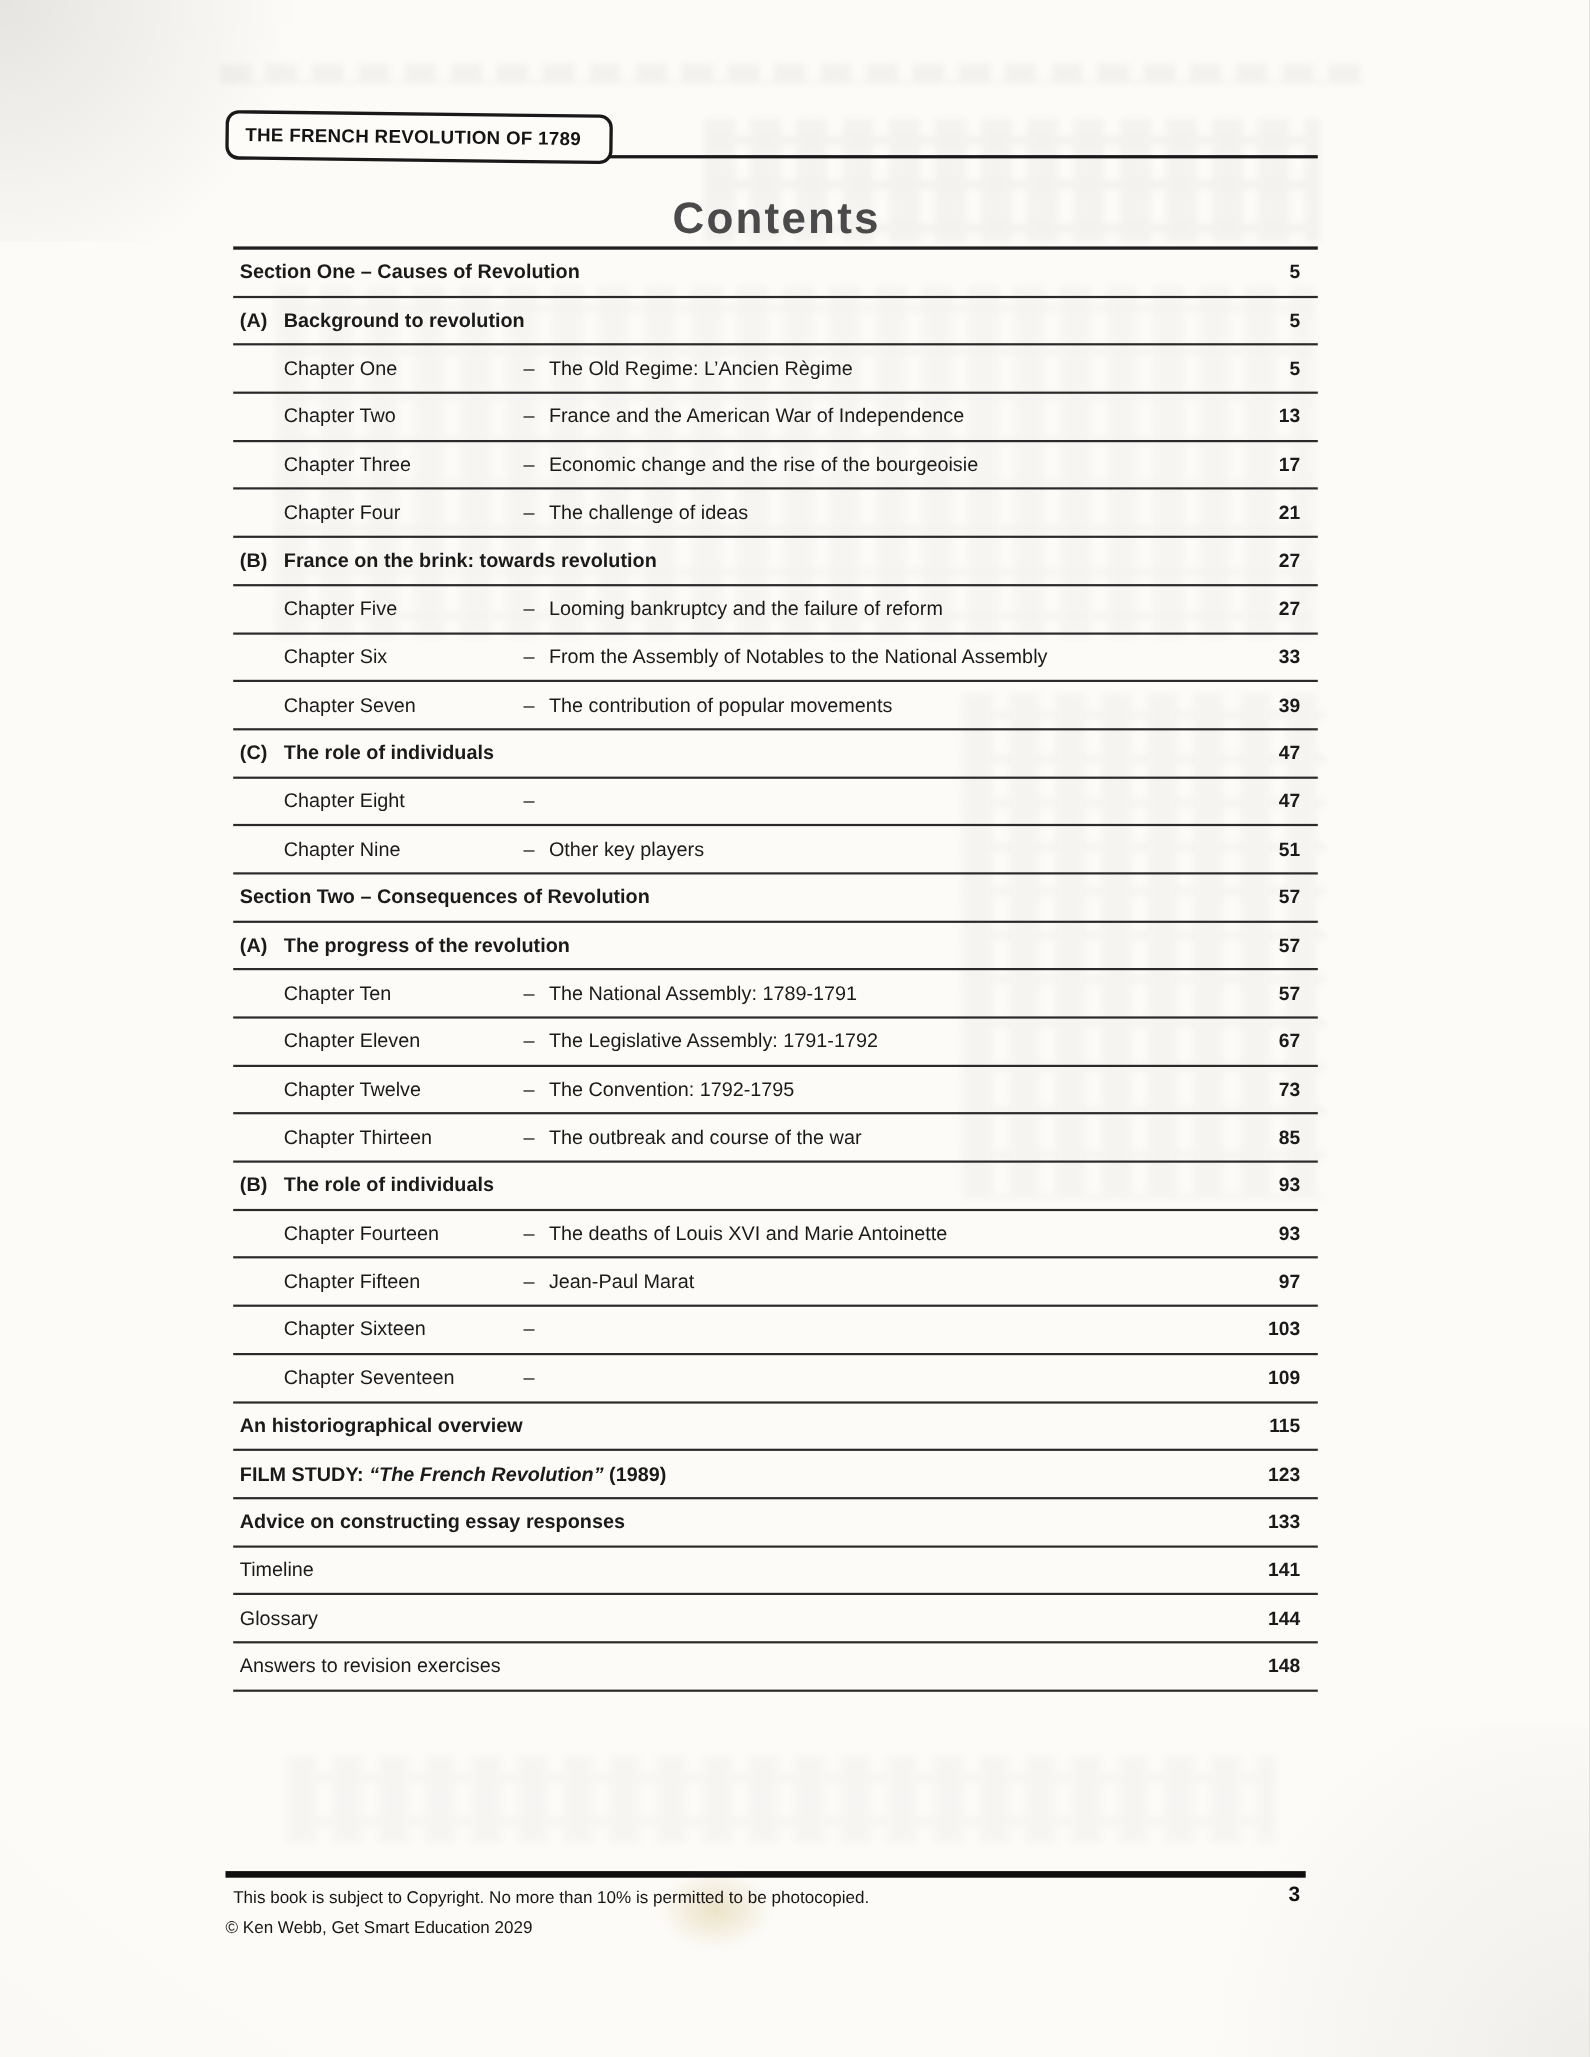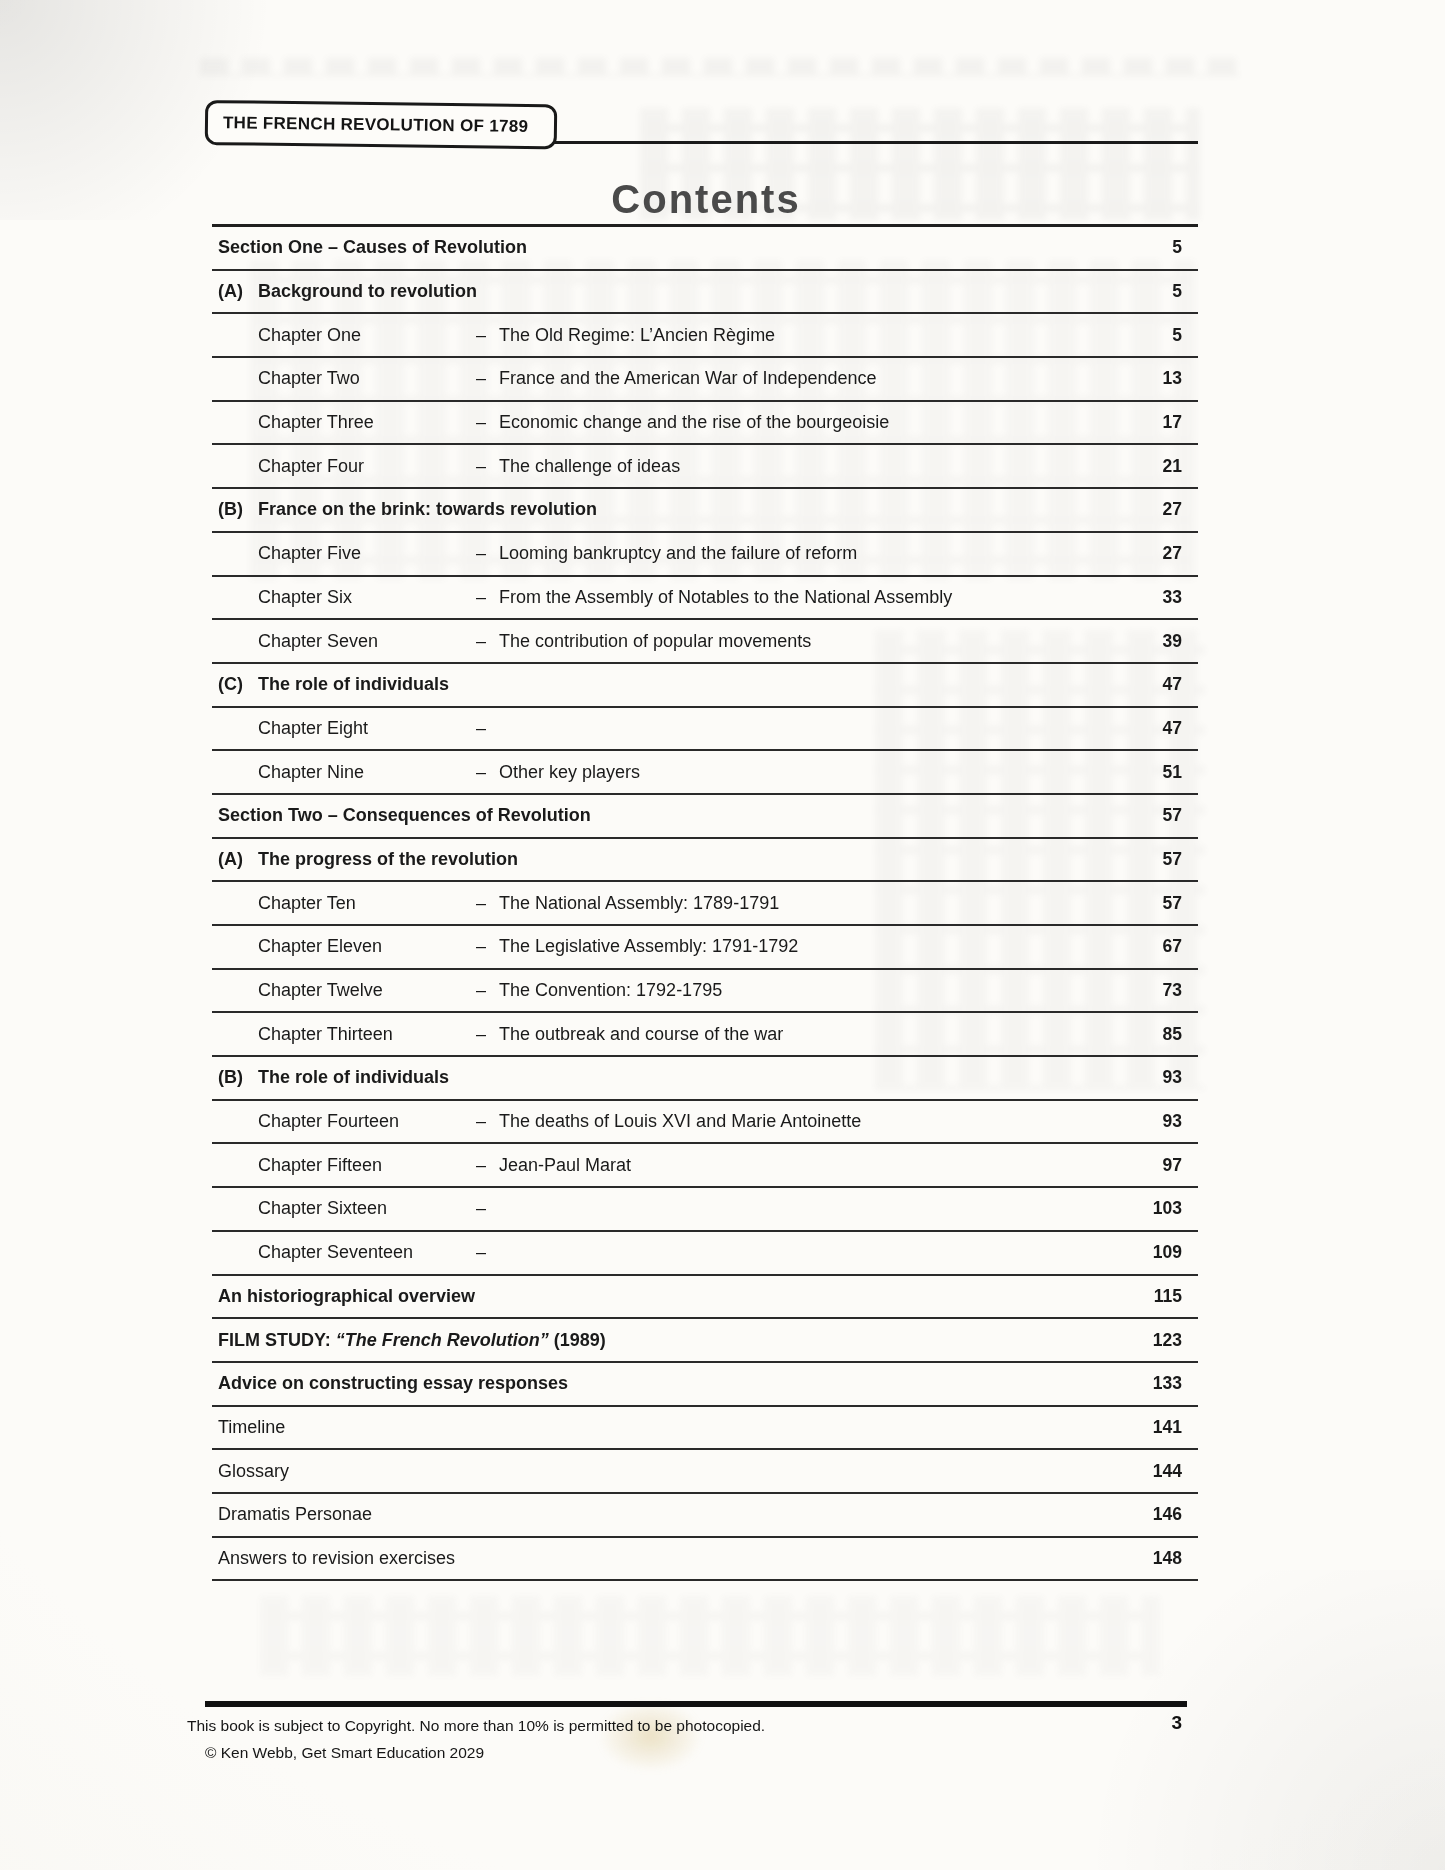"Dramatis Personae" div.row { html: <div> <span>Dramatis Personae</span> <span>146</span> </div> -> none }
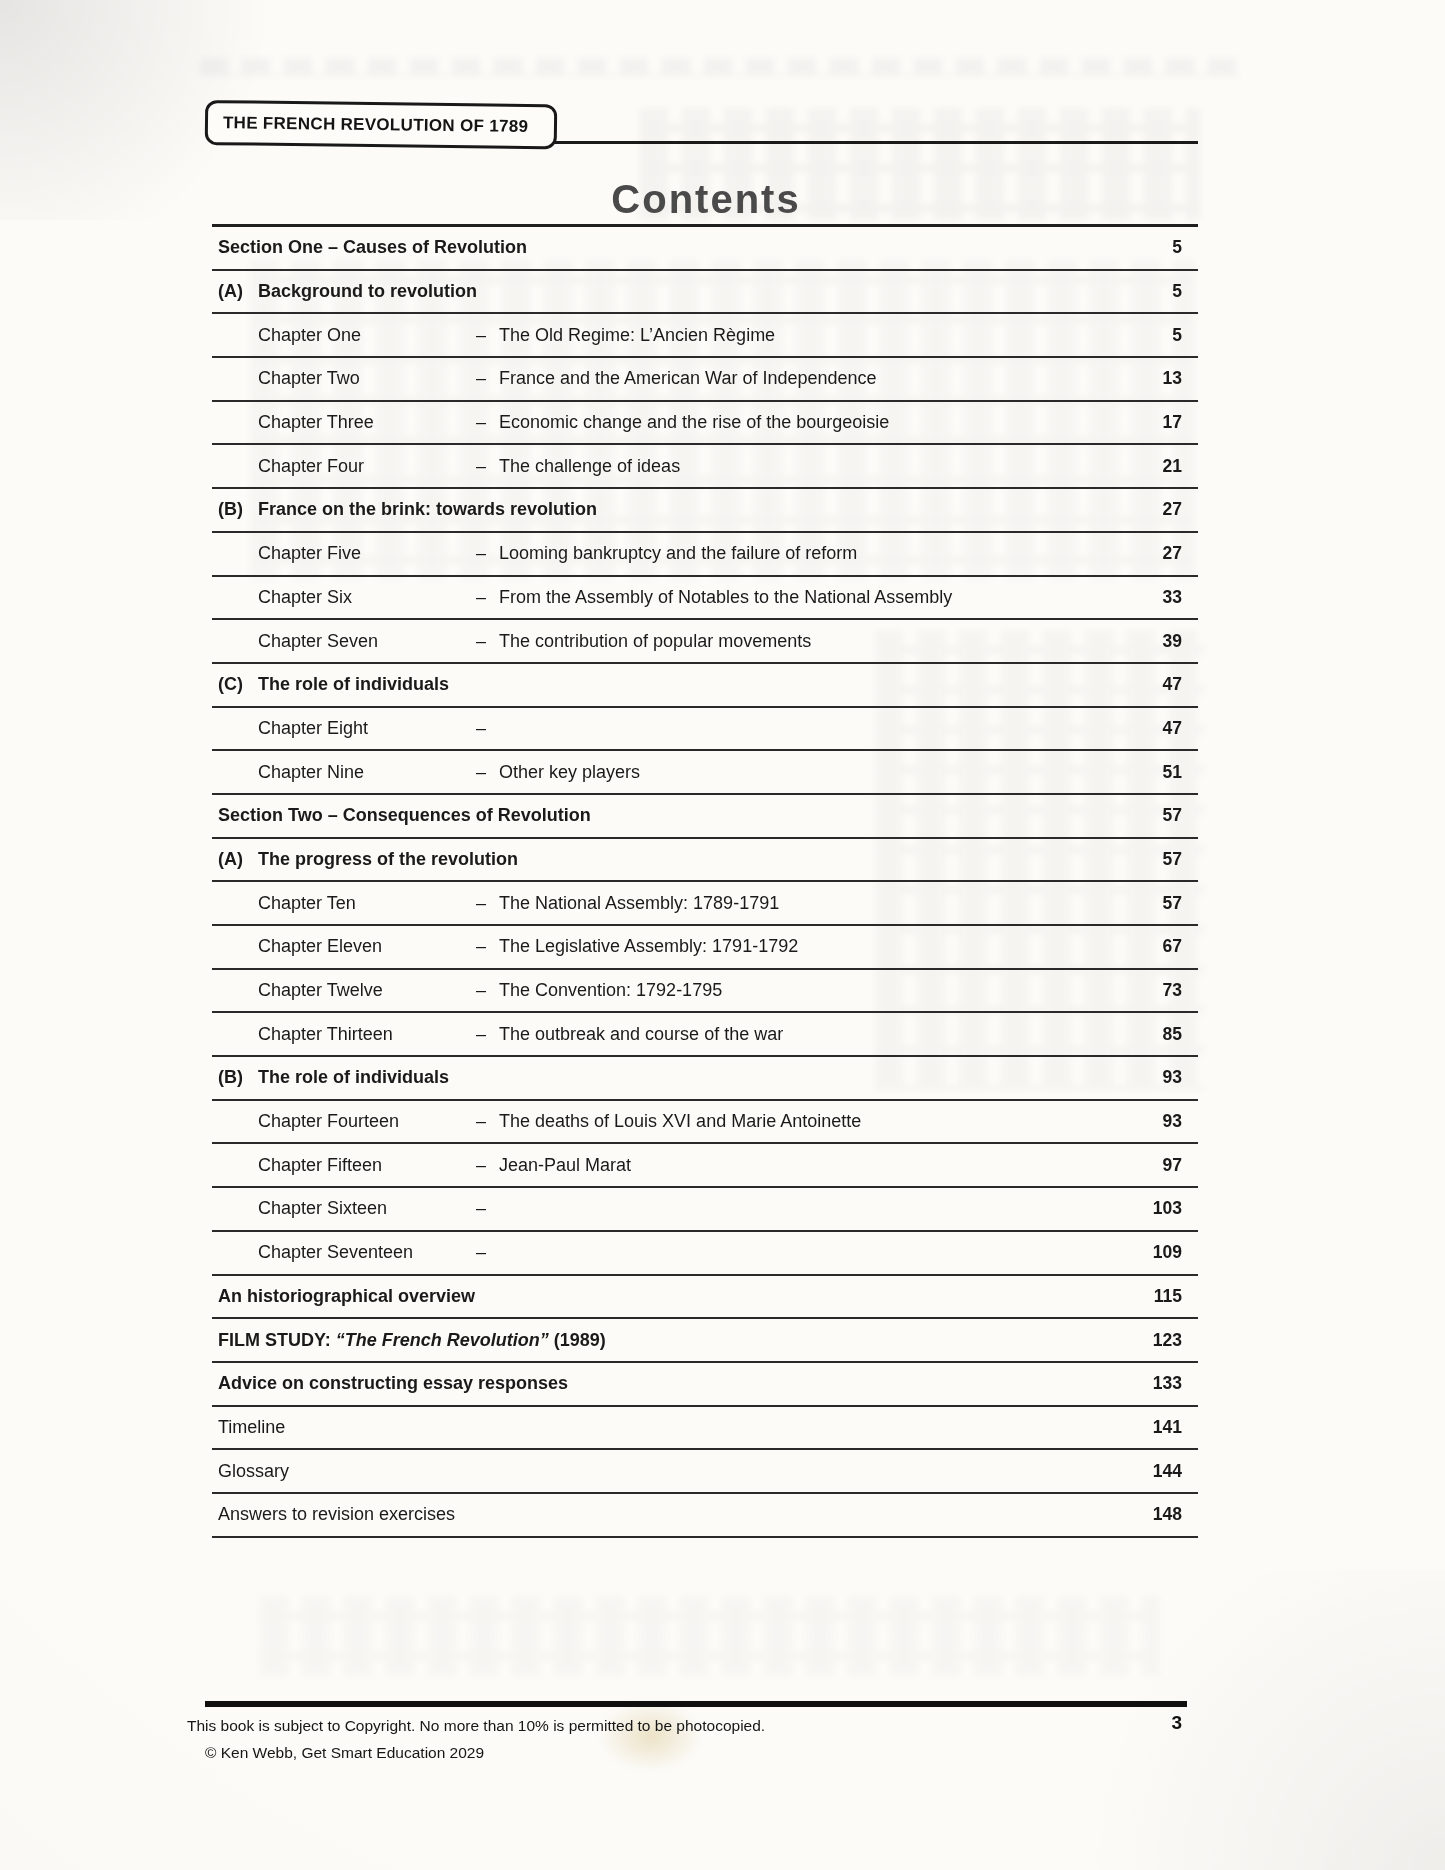"This book is subject to" .footer-line1 { left: 187px -> 212px }
